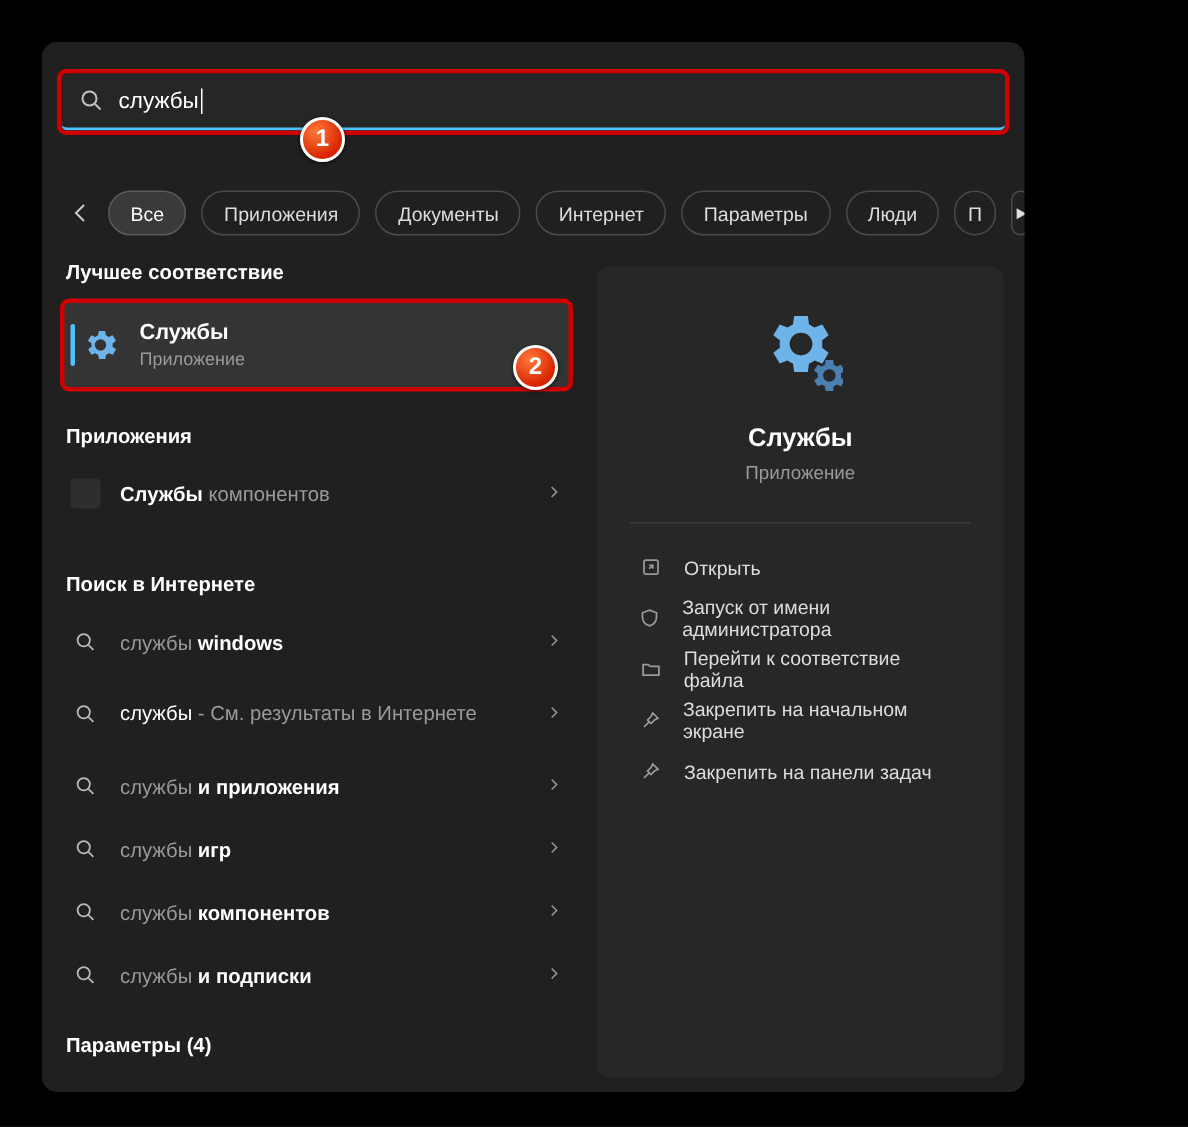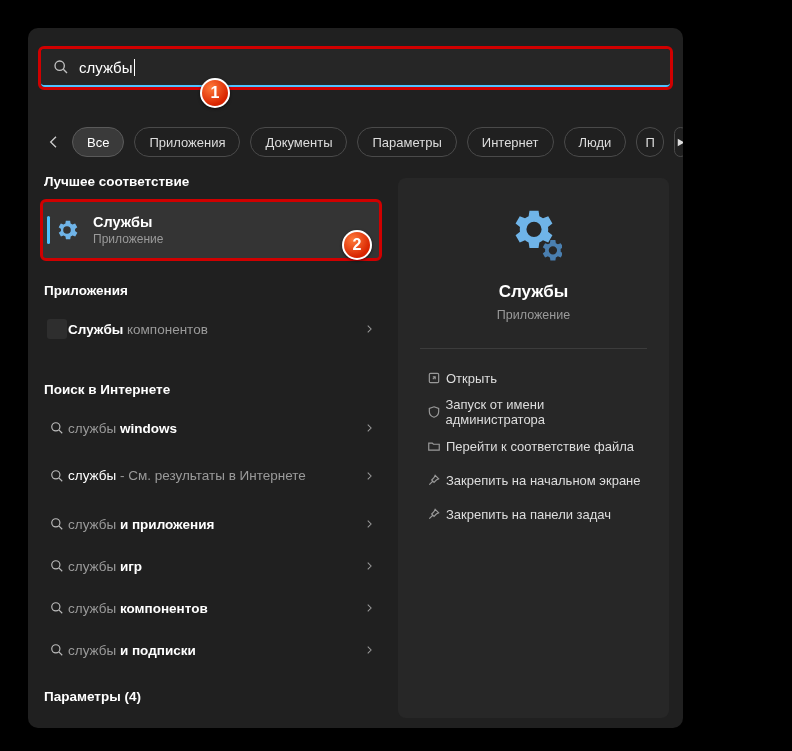"Параметры" div.pill { order: before "Интернет" -> after "Интернет" }
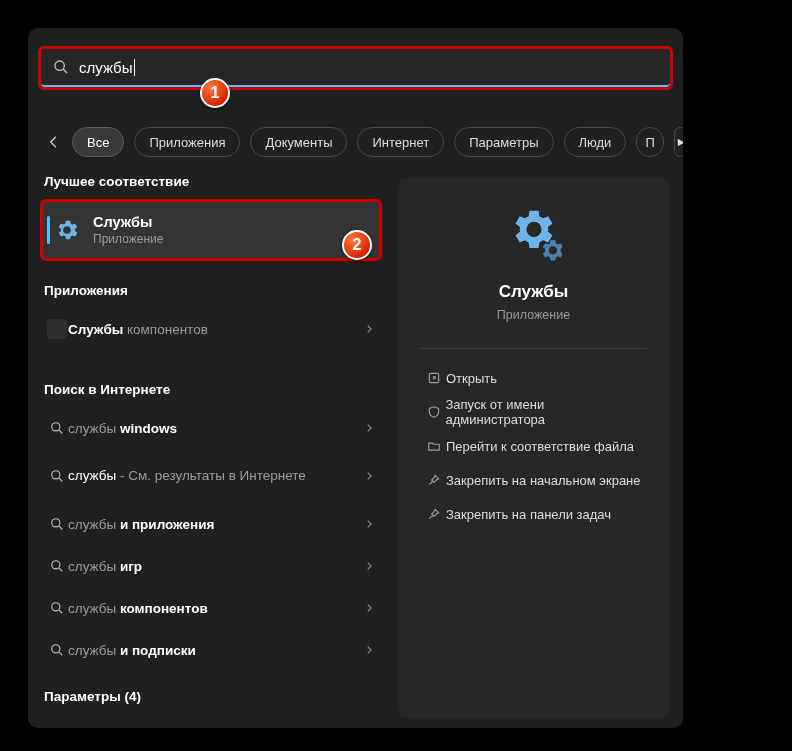"Службы компонентов" .list-row { gap: none -> 12px }
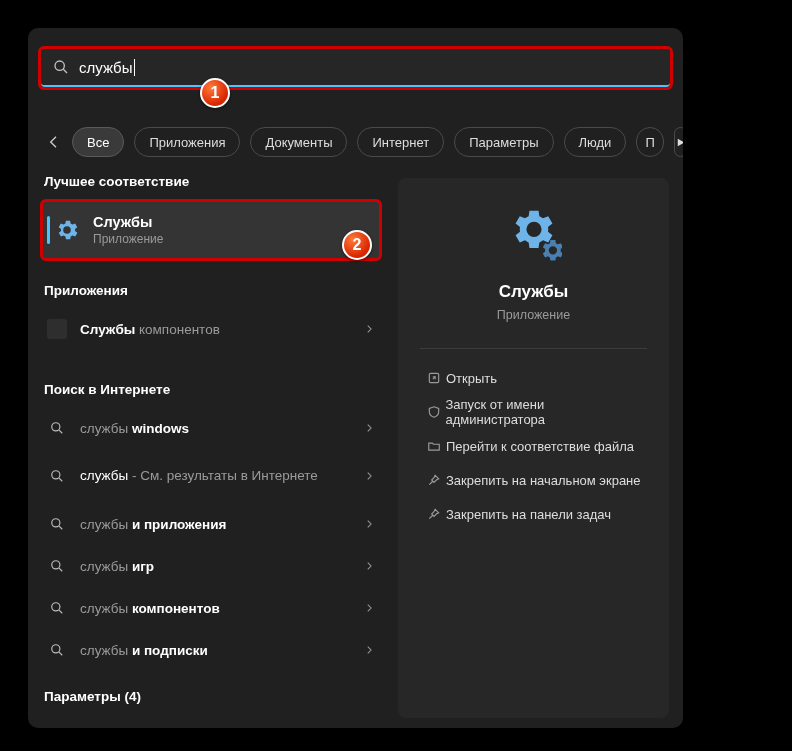"Открыть" .action { gap: 4px -> 14px }
